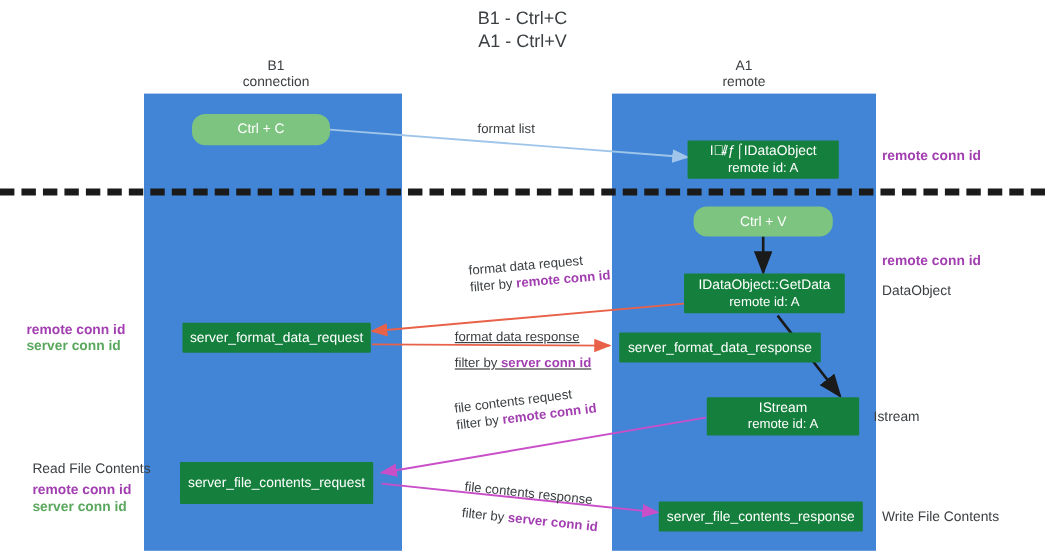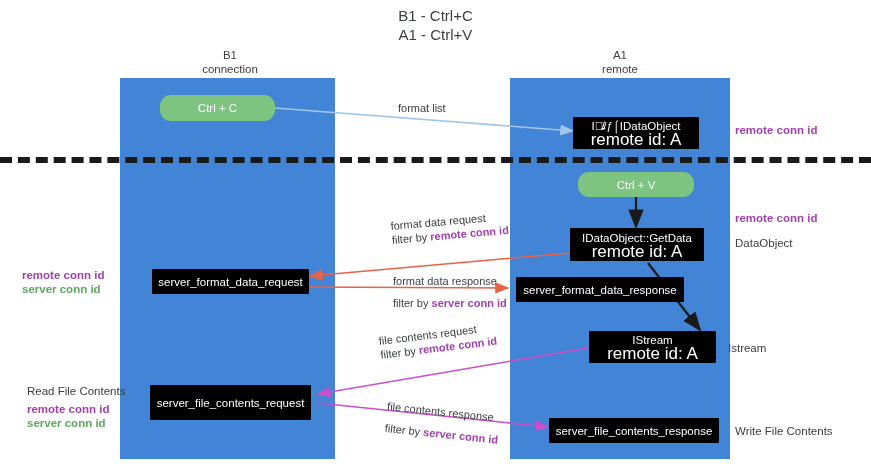"I⃠̵̸/ƒ⌠IDataObject" .node.orange { background: #000000 -> #15803d }
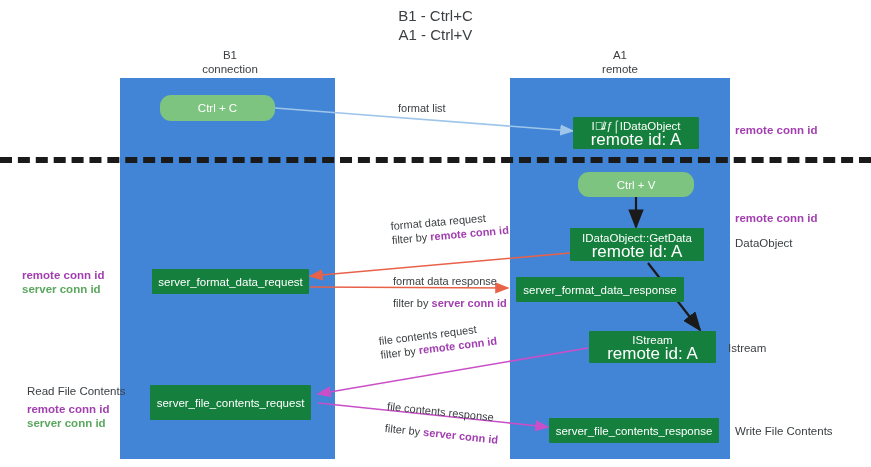"remote id: A" .node .l2 { font-size: 17px -> 11px }
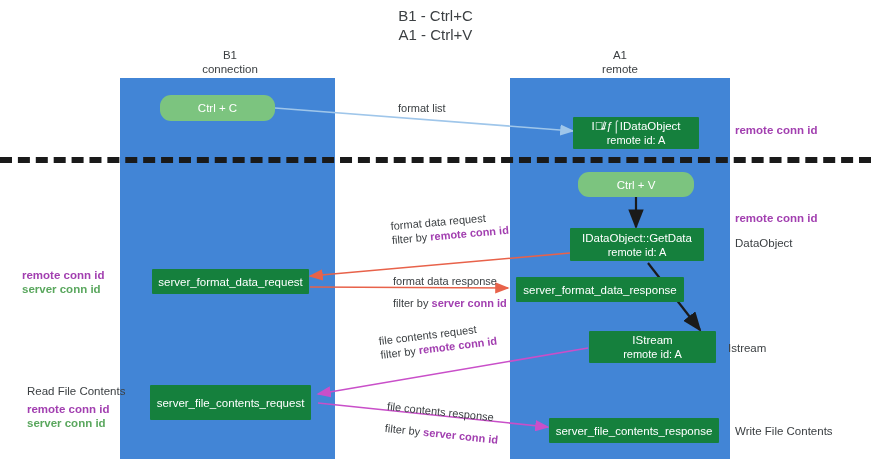"format data response" div.abs { left: 393px -> 379px; text-decoration: none -> underline }
